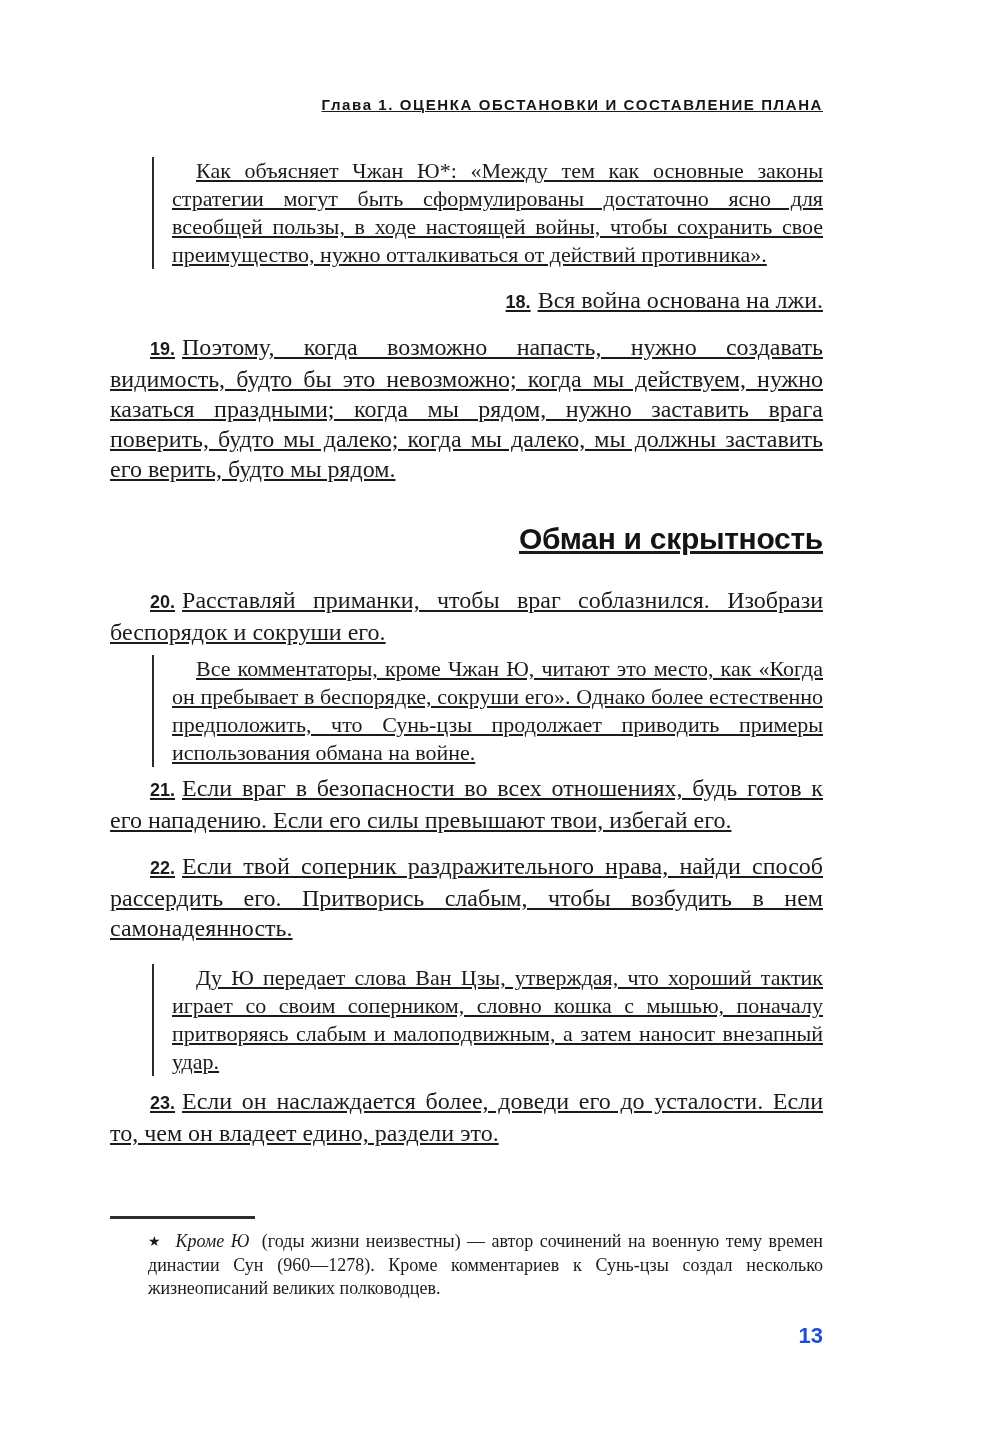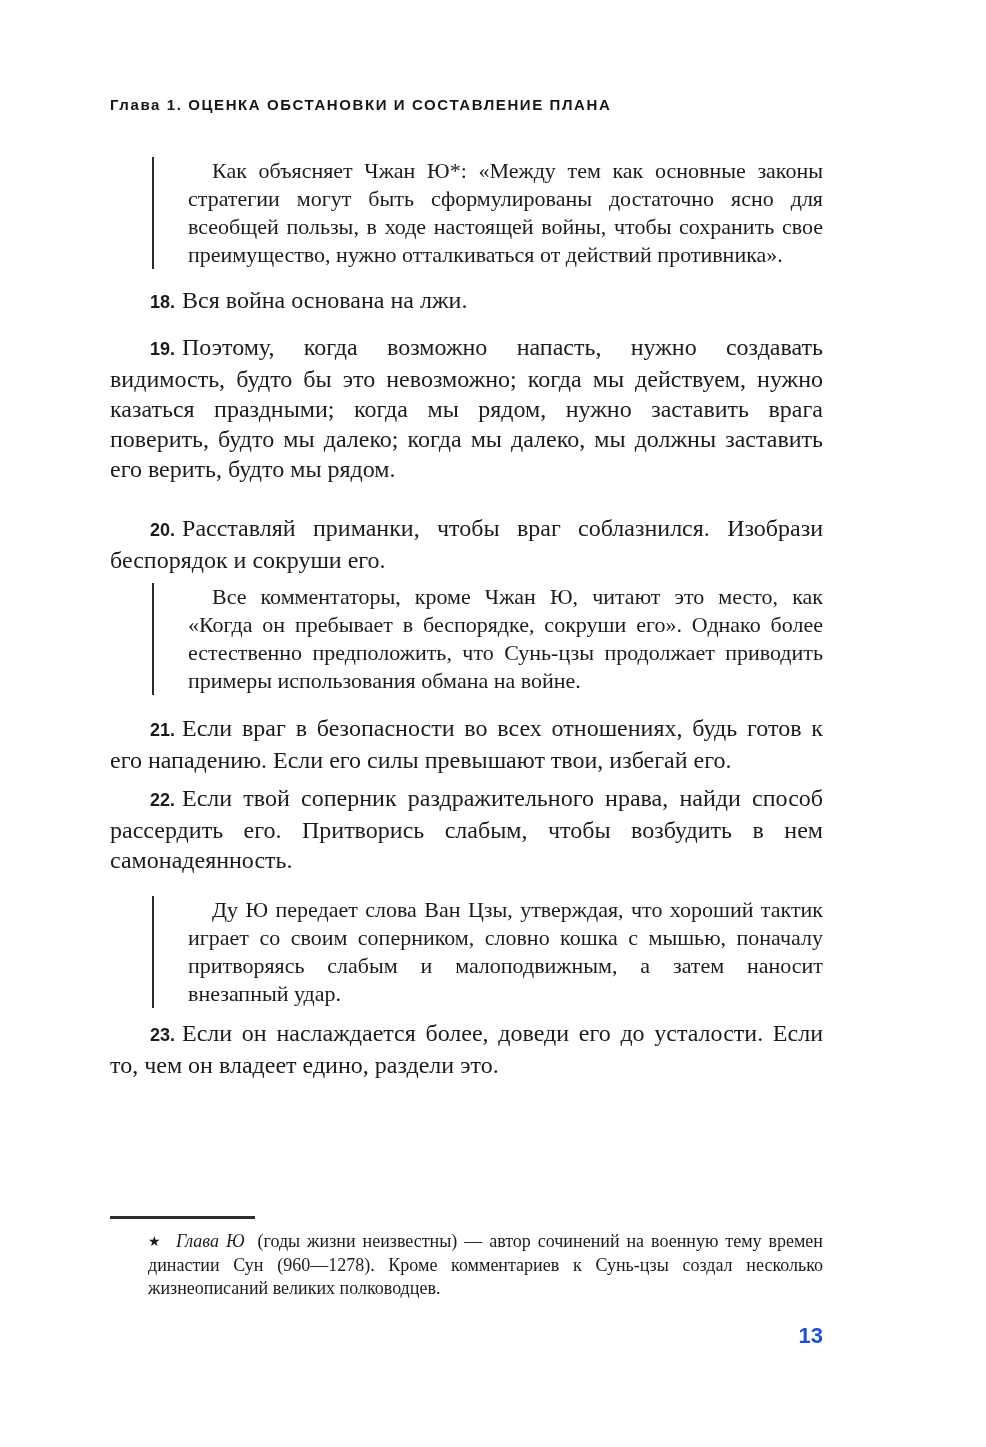"Глава 1. ОЦЕНКА ОБСТАНОВКИ И" .column { align-items: flex-start -> flex-end; text-decoration: none -> underline }
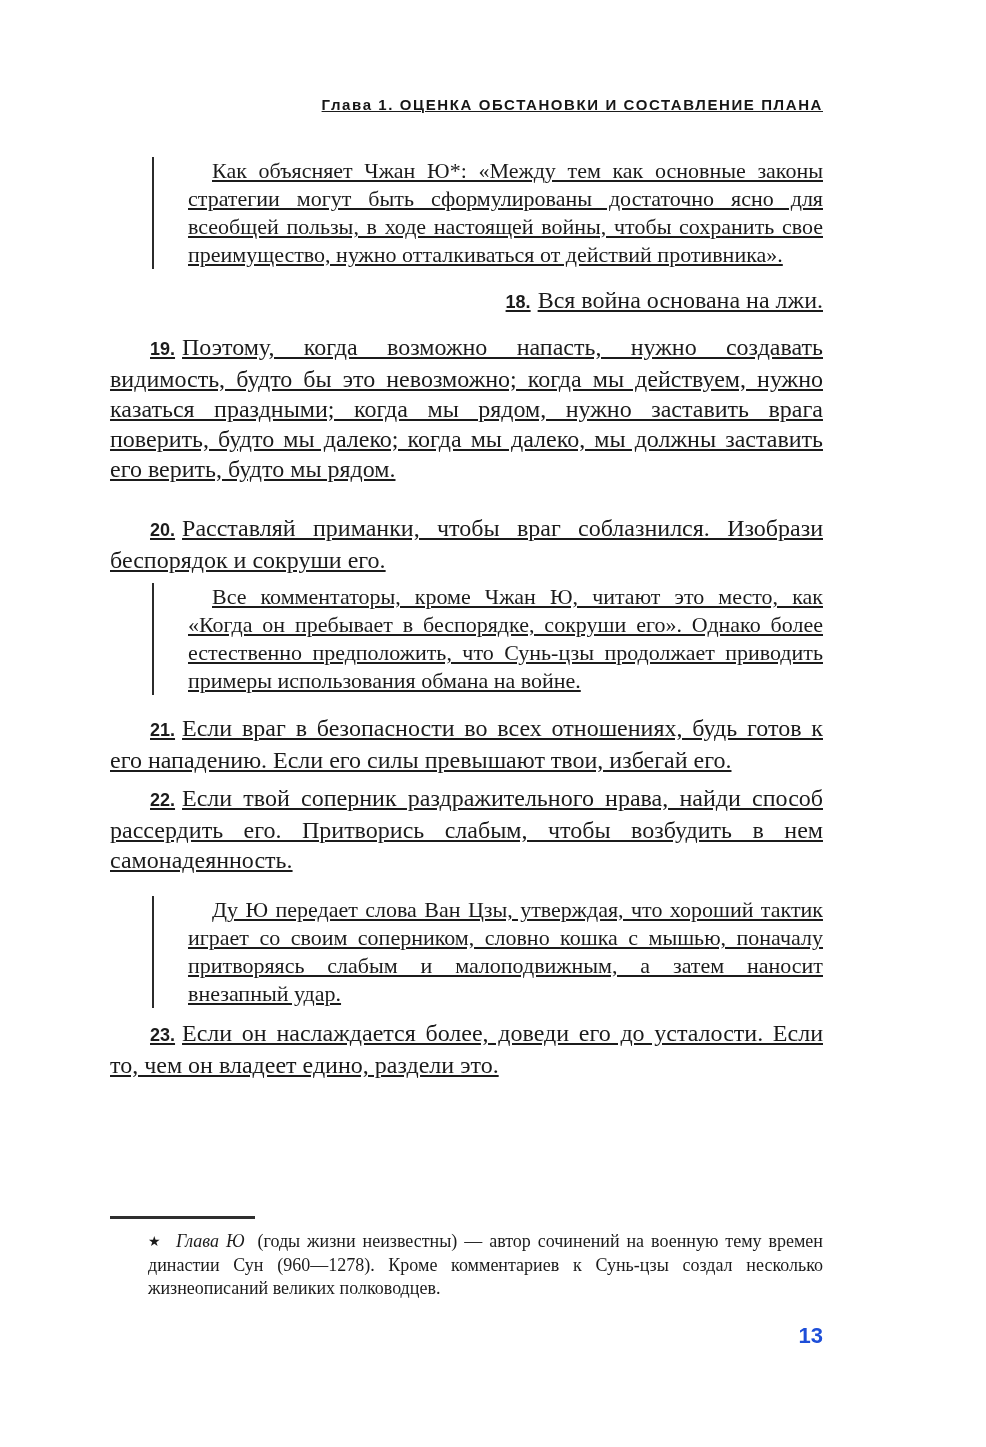"Как объясняет Чжан Ю*: «Между" blockquote.quote { padding-left: 34px -> 18px }
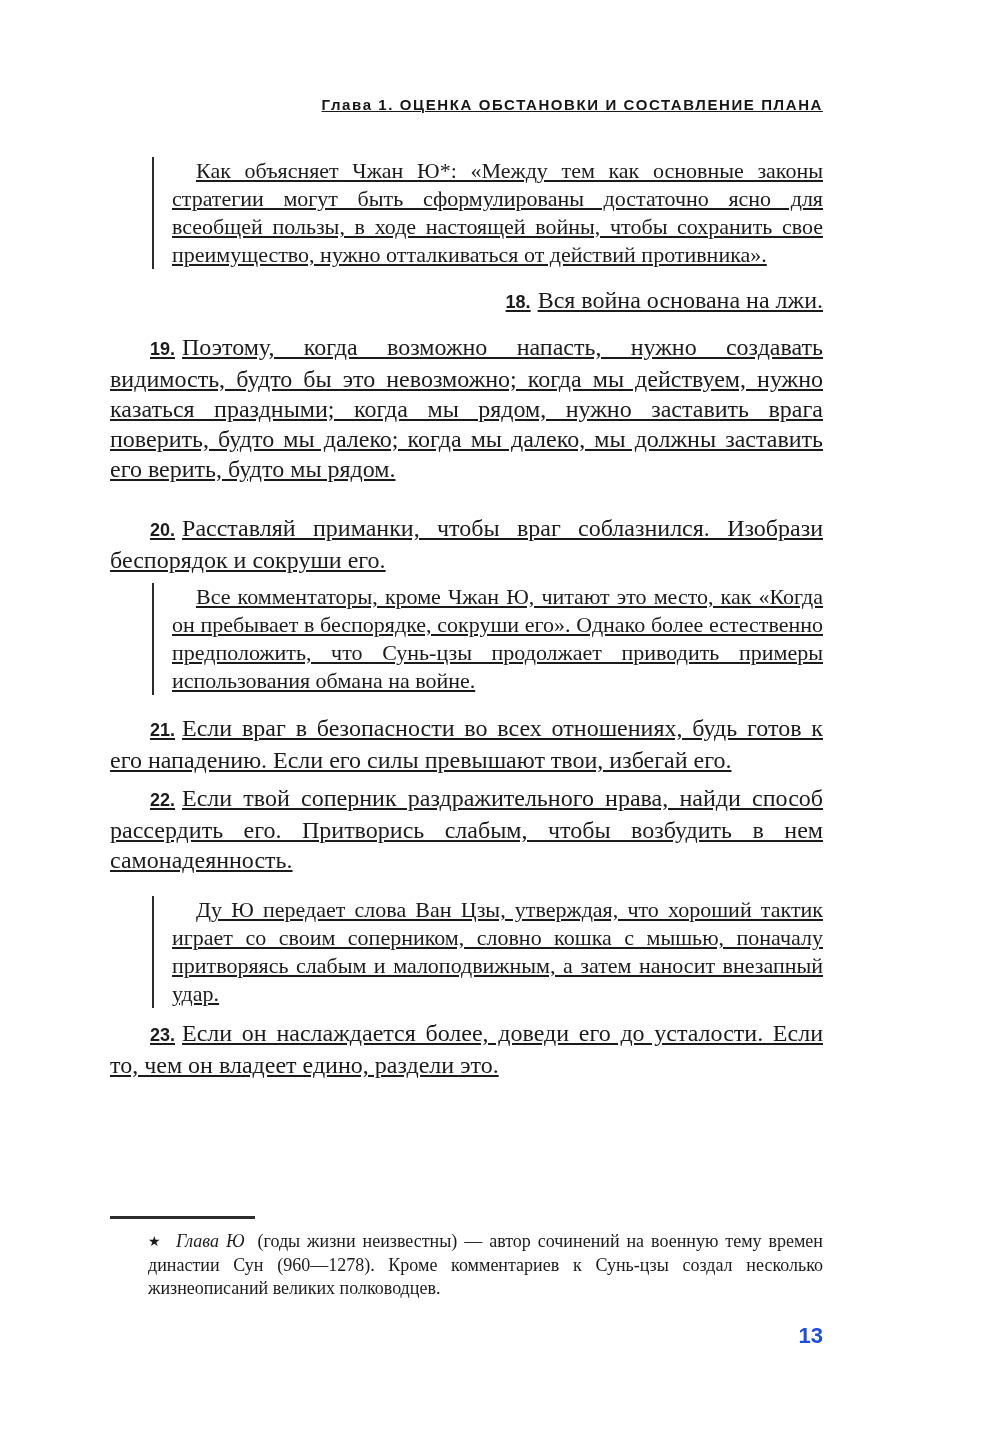"Обман и скрытность" h2.section-heading { html: none -> <h2>Обман и скрытность</h2> }
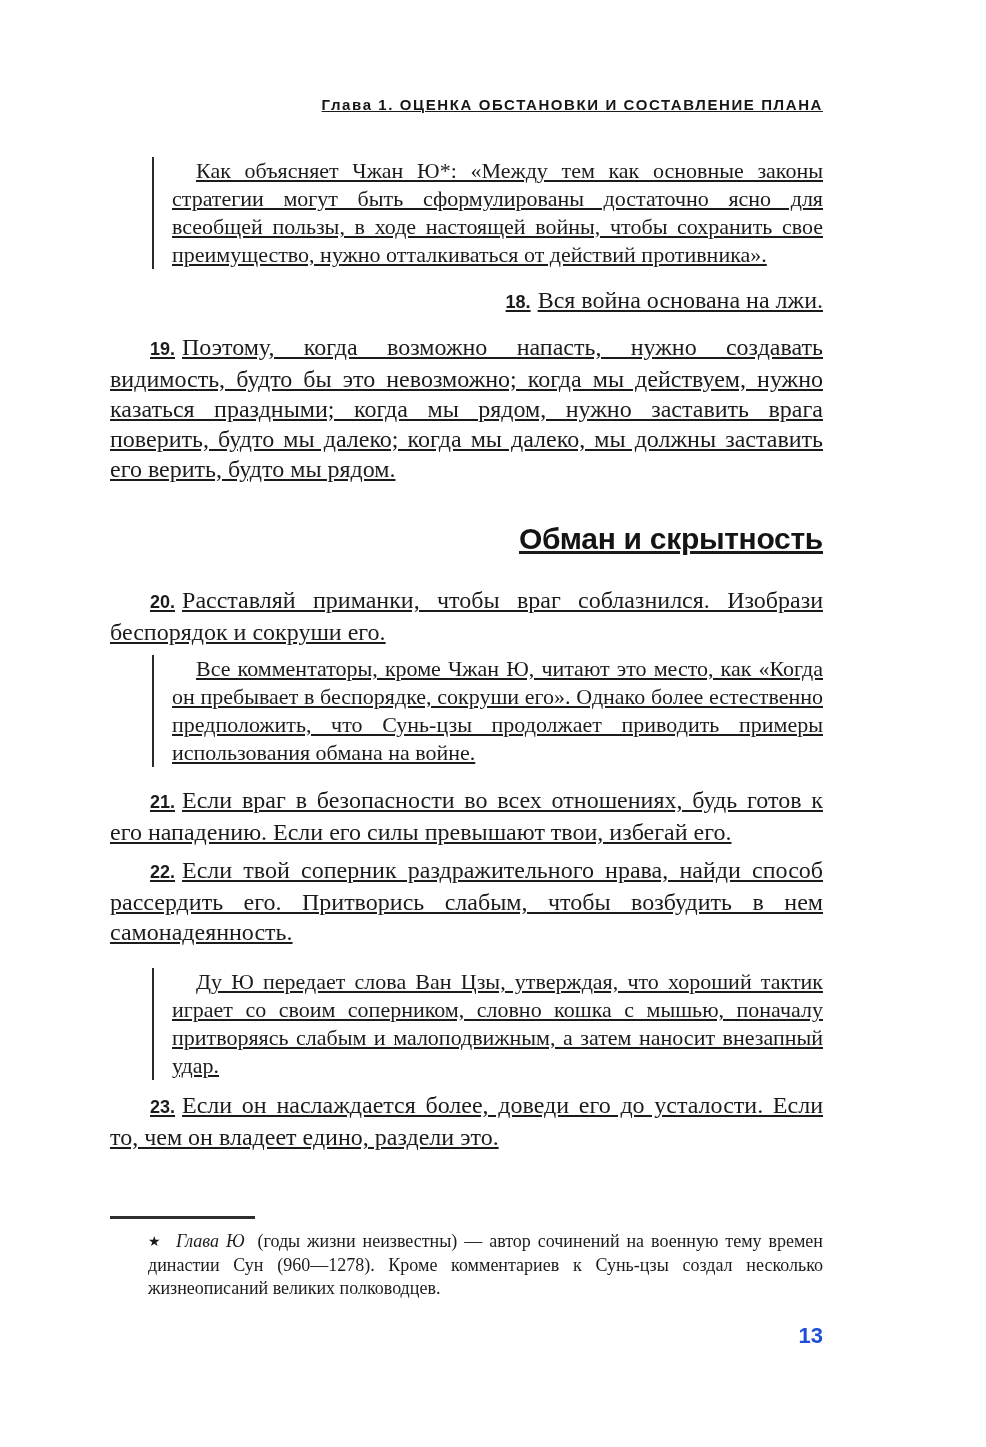"21. Если враг в безопасности" p.p21 { margin-top: 18px -> 6px }
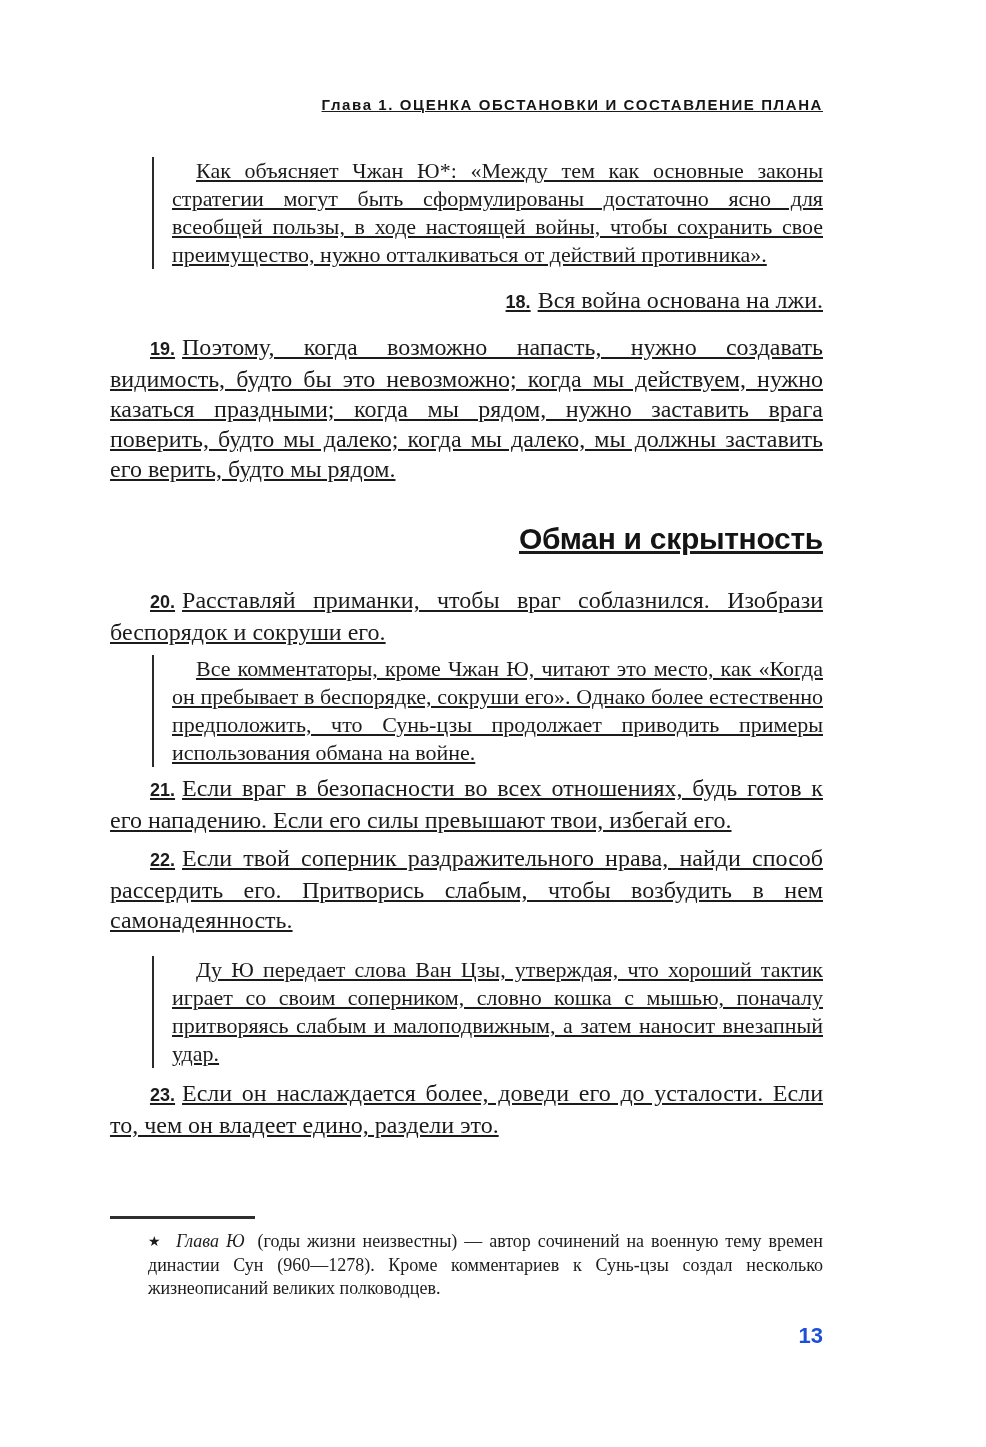"22. Если твой соперник раздражительного" p.p22 { margin-top: 8px -> 16px }
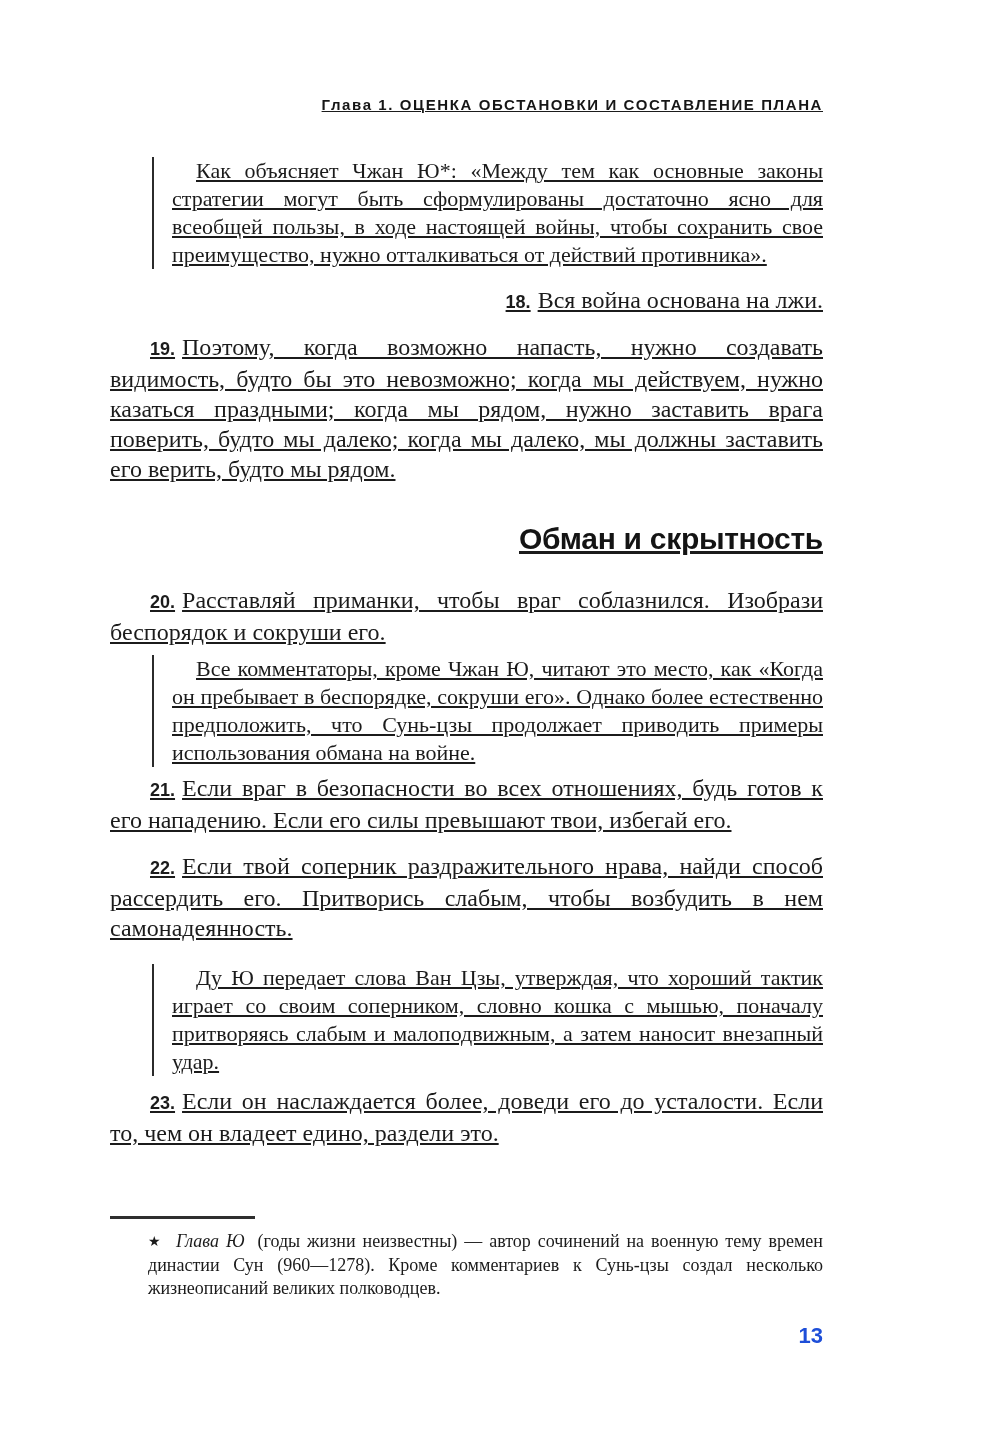"Глава Ю" span.fn-term { text: Глава -> Кроме }
